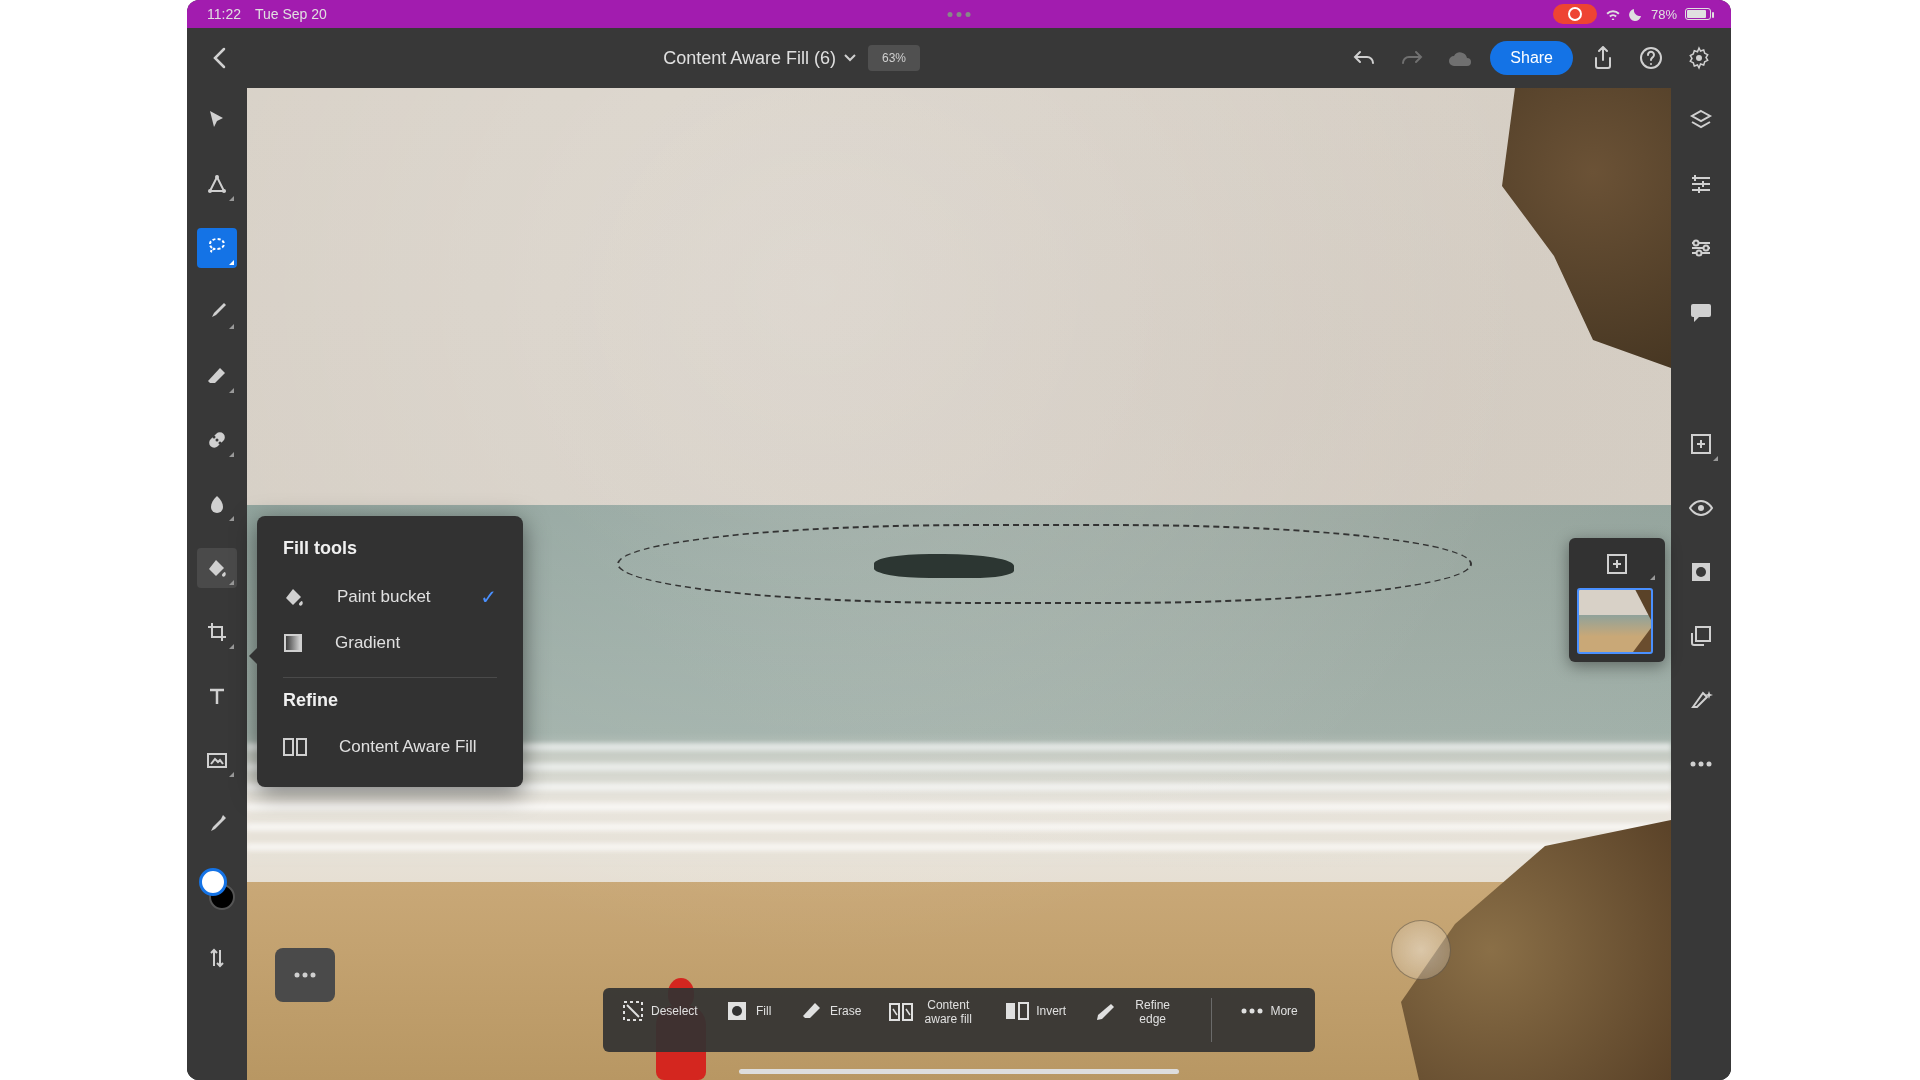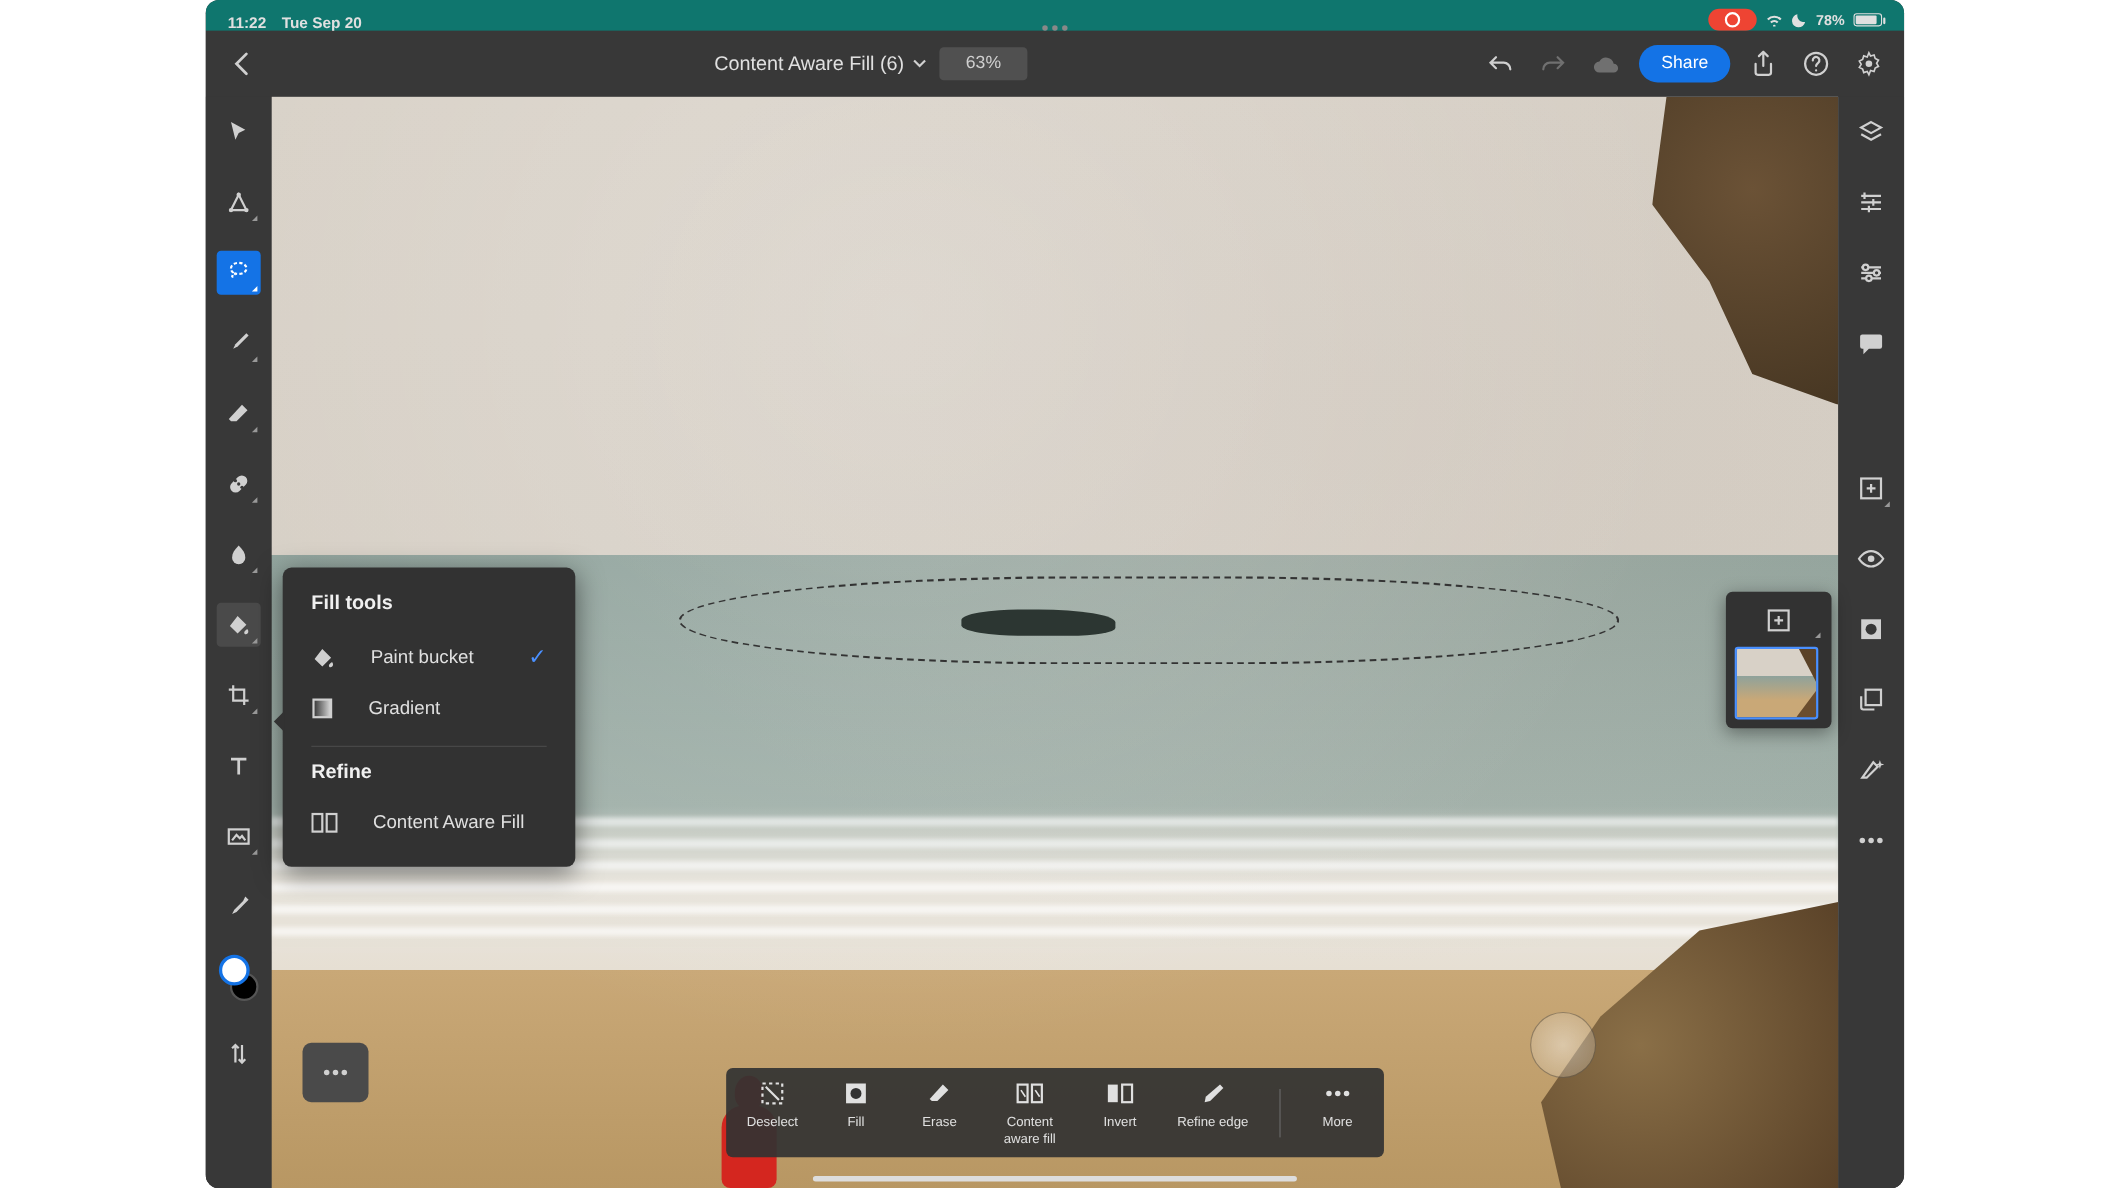"11:22" .status-bar { align-items: flex-end -> center; background: #0f766e -> #a21caf; font-weight: bold -> none }
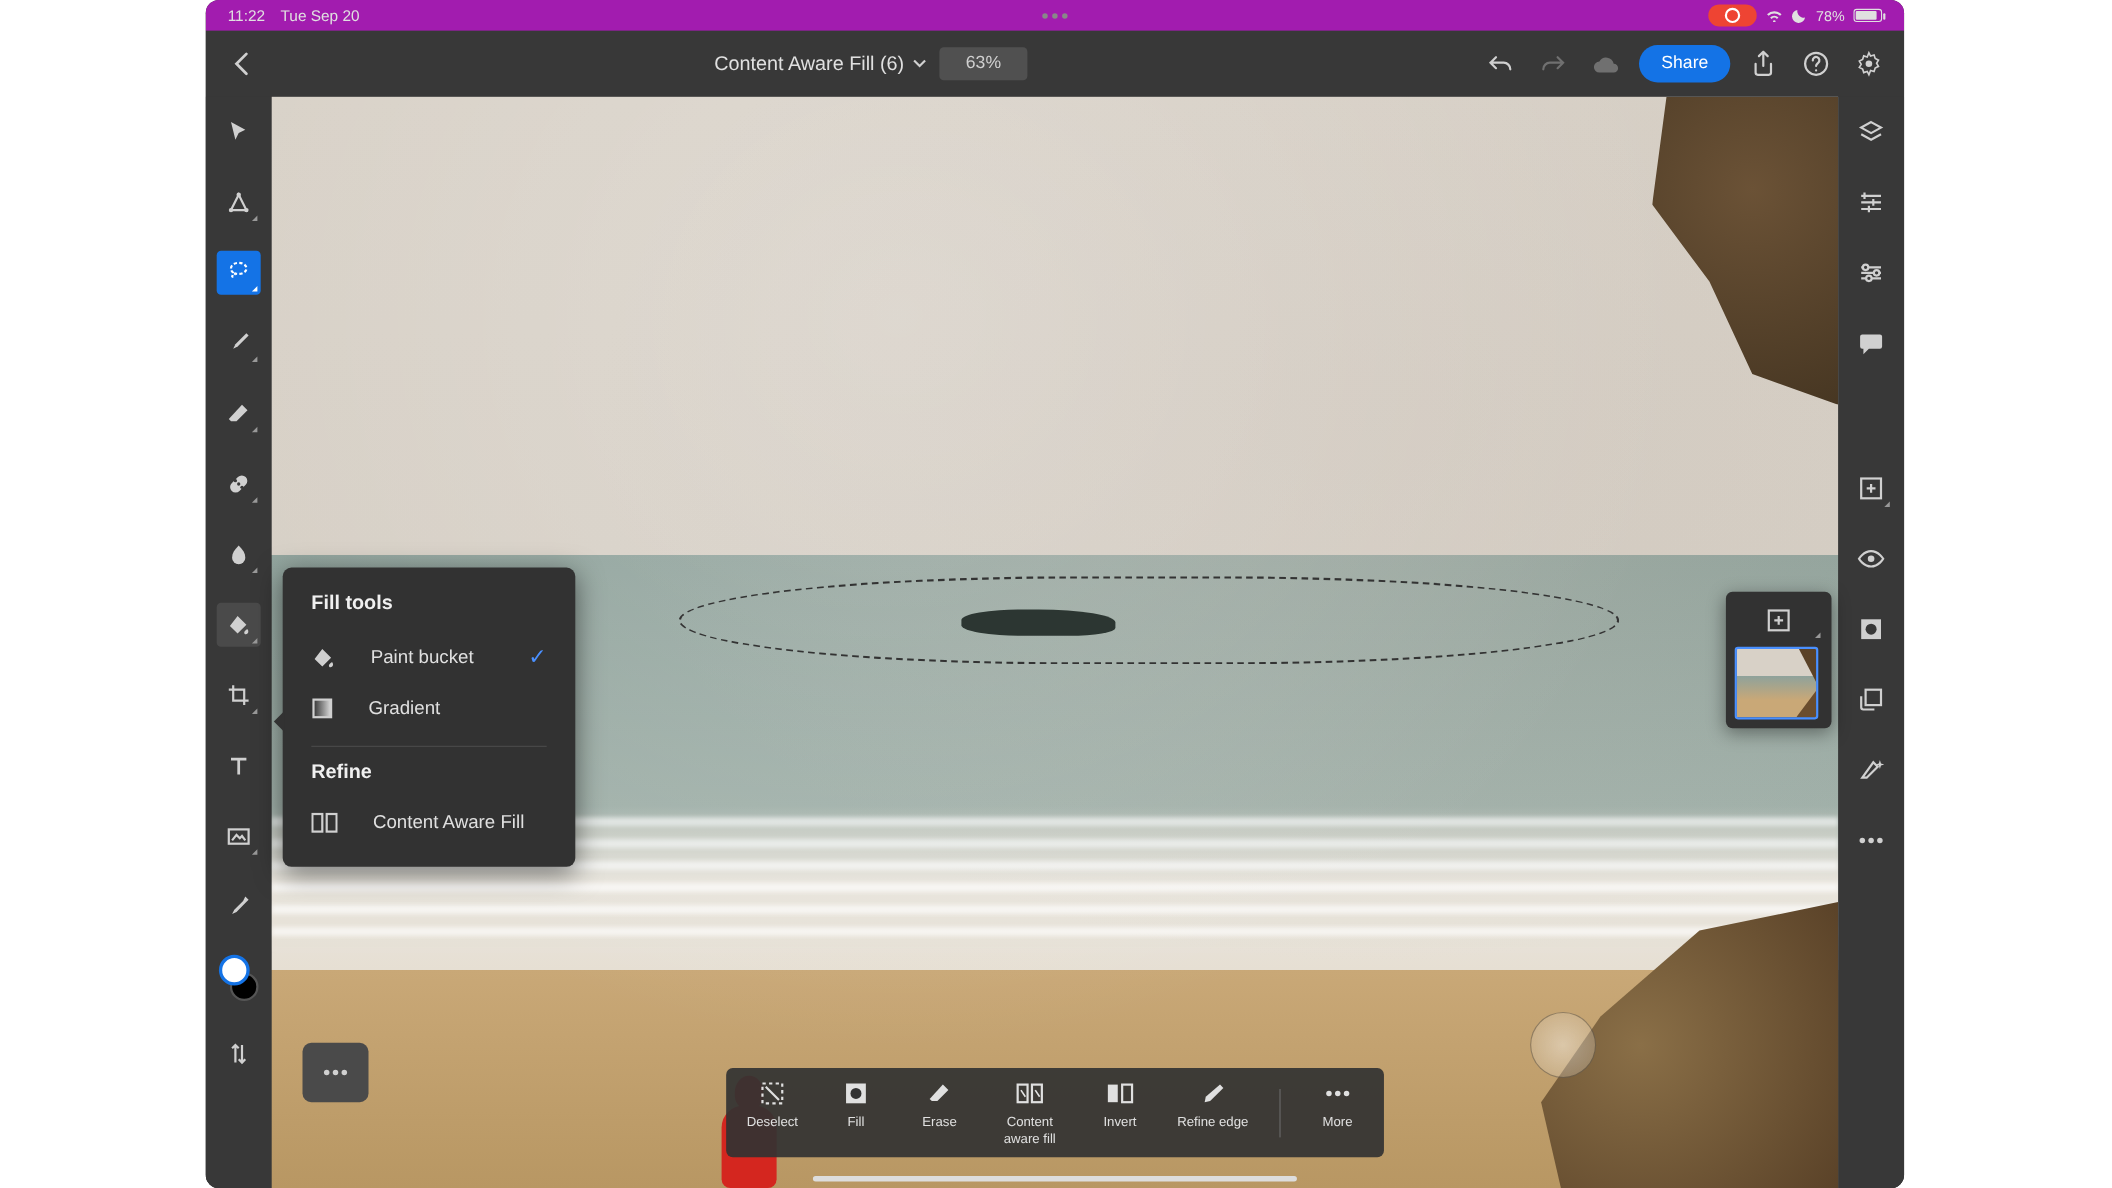"63%" .zoom-badge { font-size: 16px -> 12px; padding: 6px 24px -> 6px 14px }
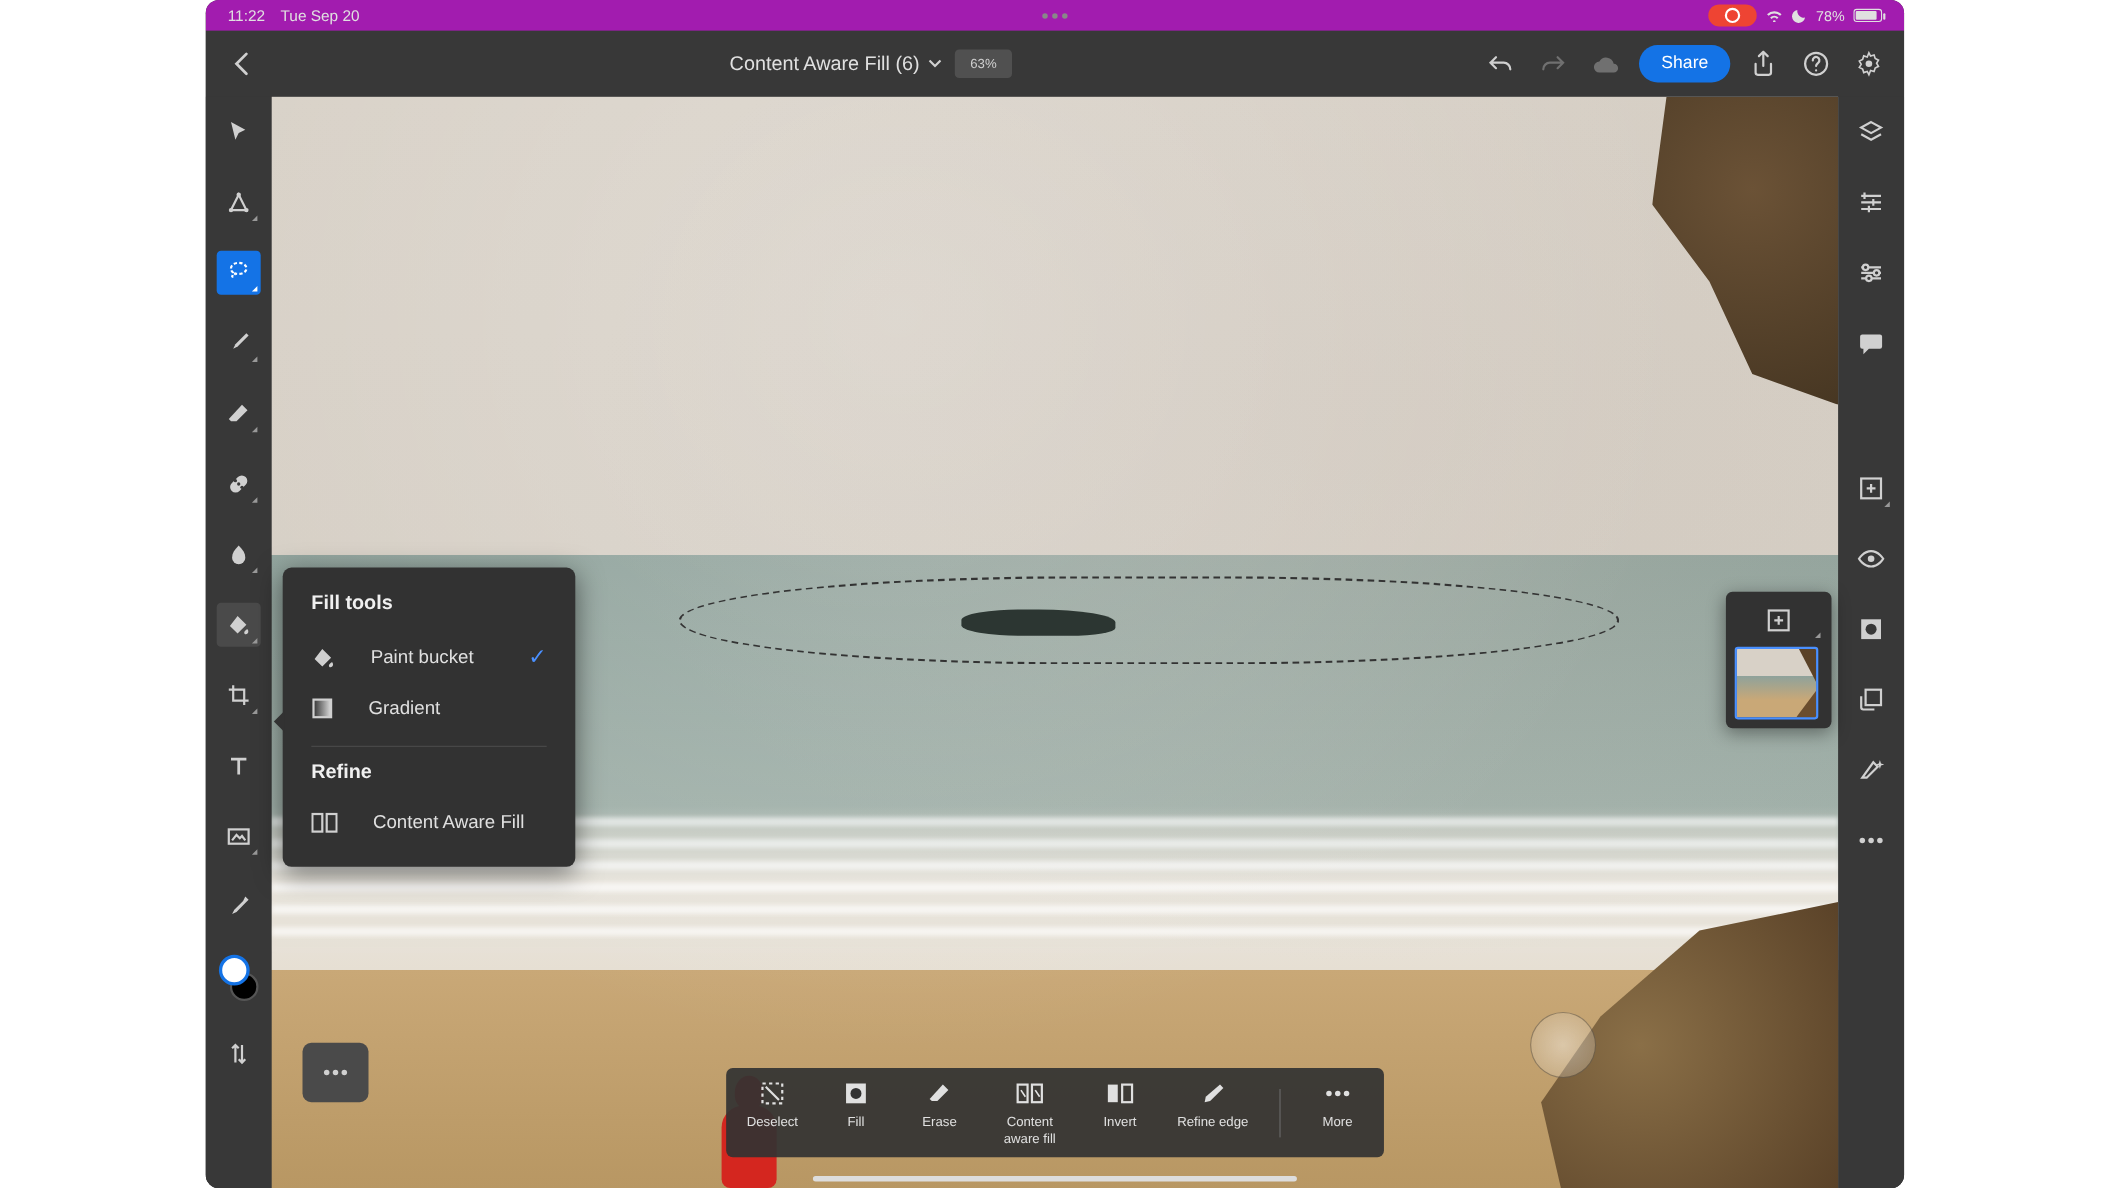"Deselect" .action-item { flex-direction: column -> row }
